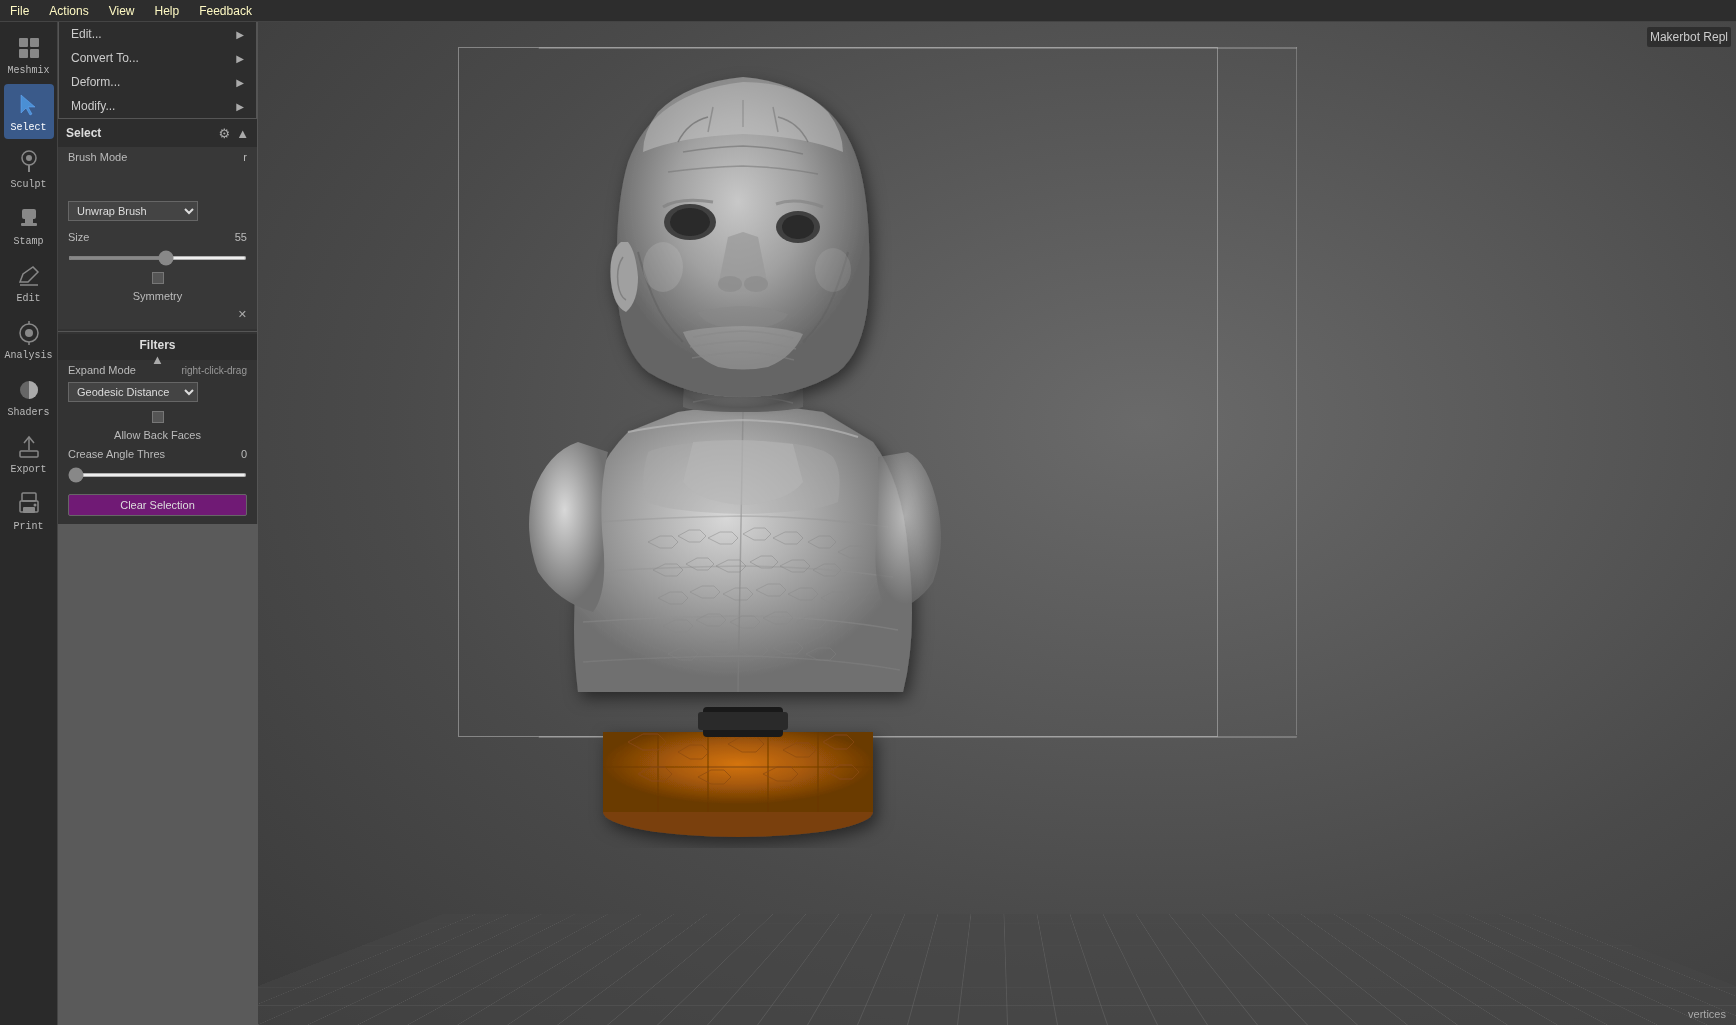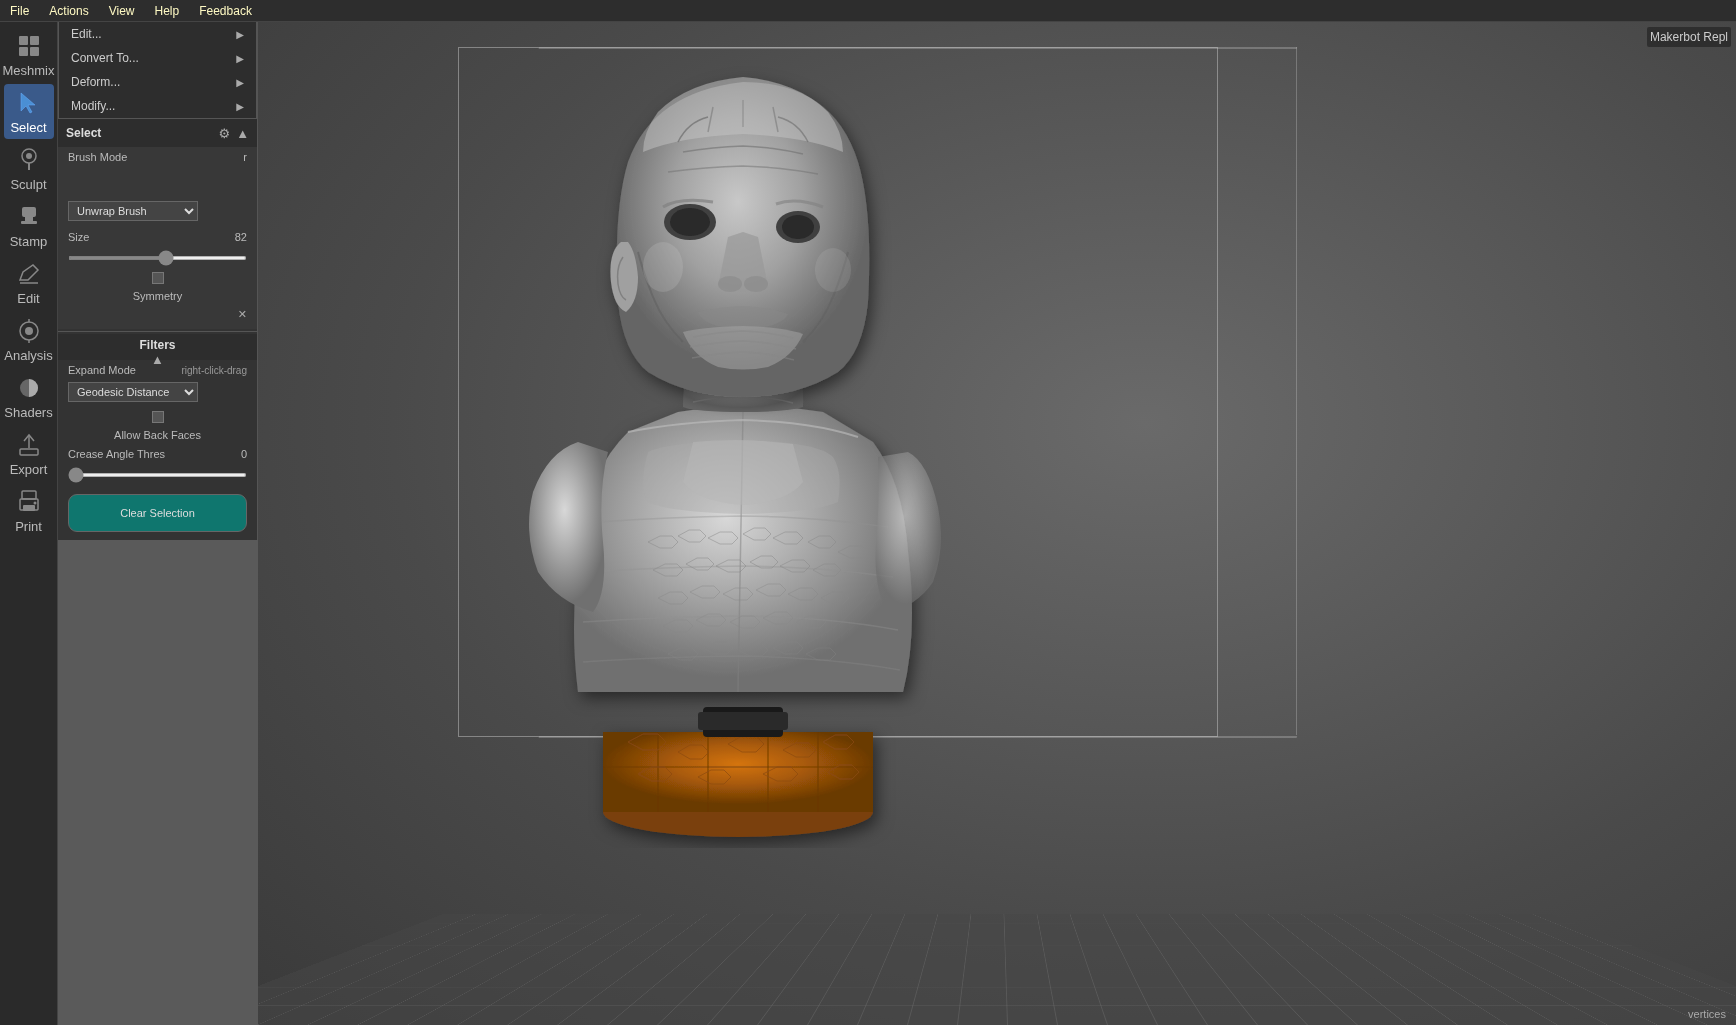"Meshmix" .tool-label { font-family: none -> Liberation Mono, monospace; font-size: 13px -> 10px }
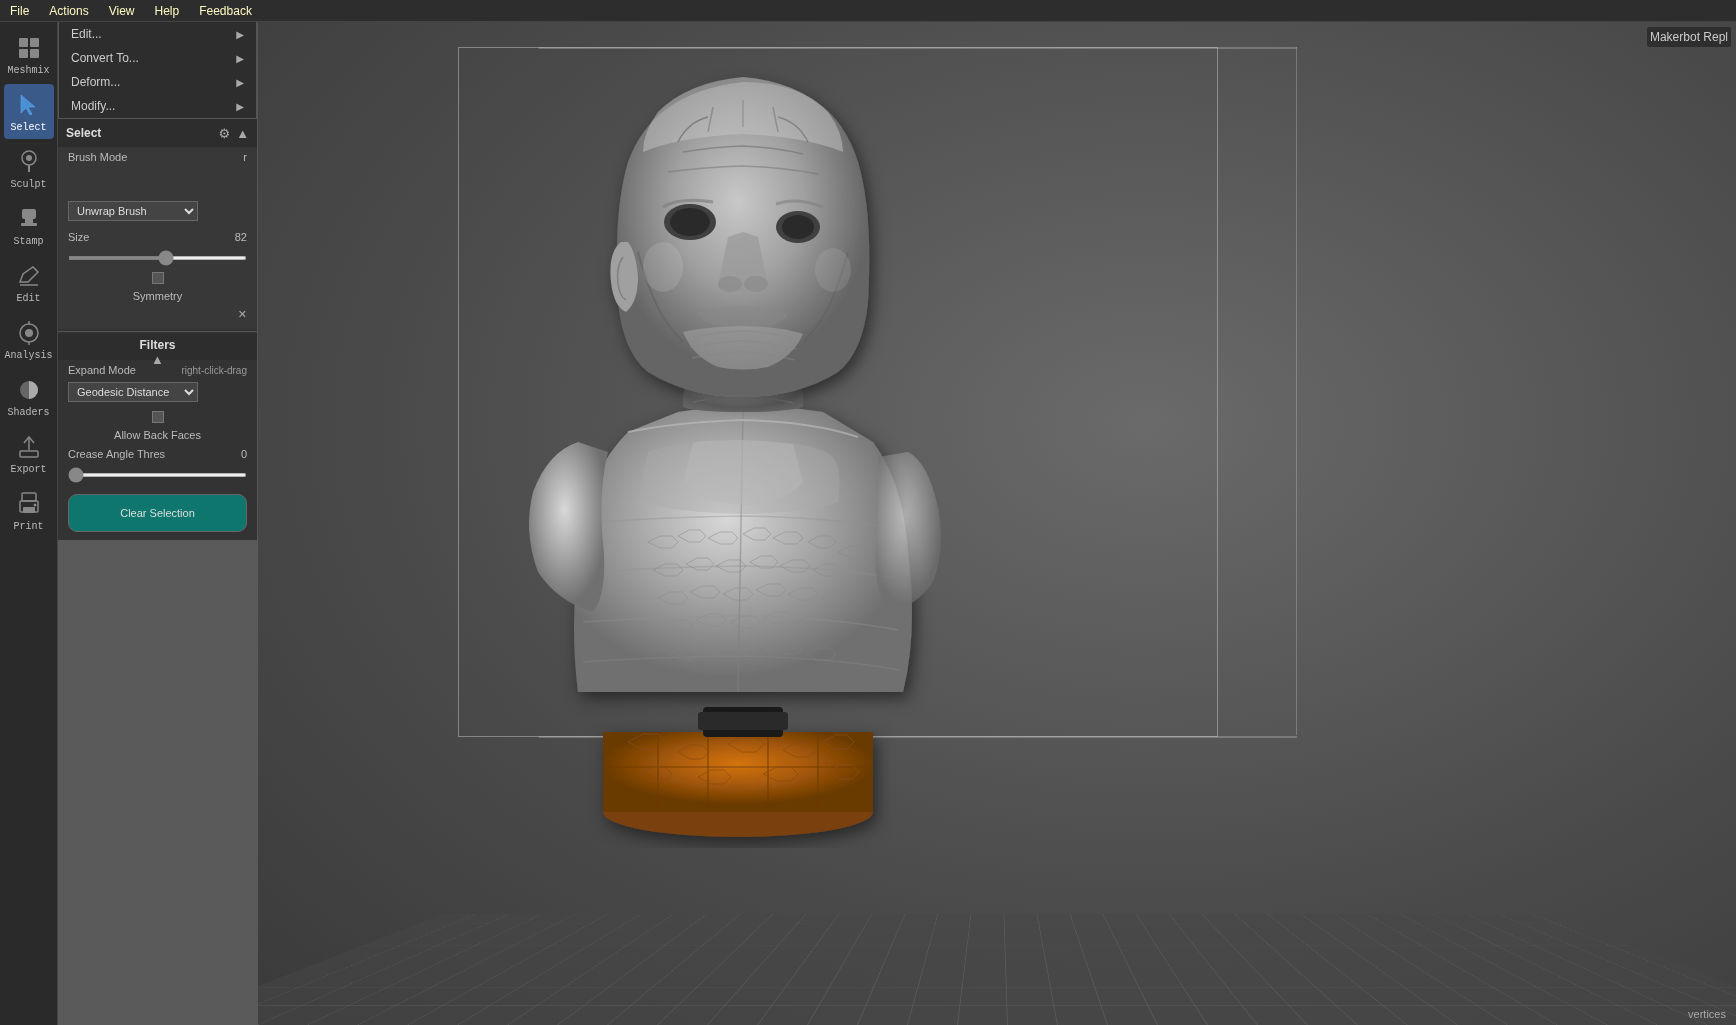"82" span.section-value { text: 82 -> 55 }
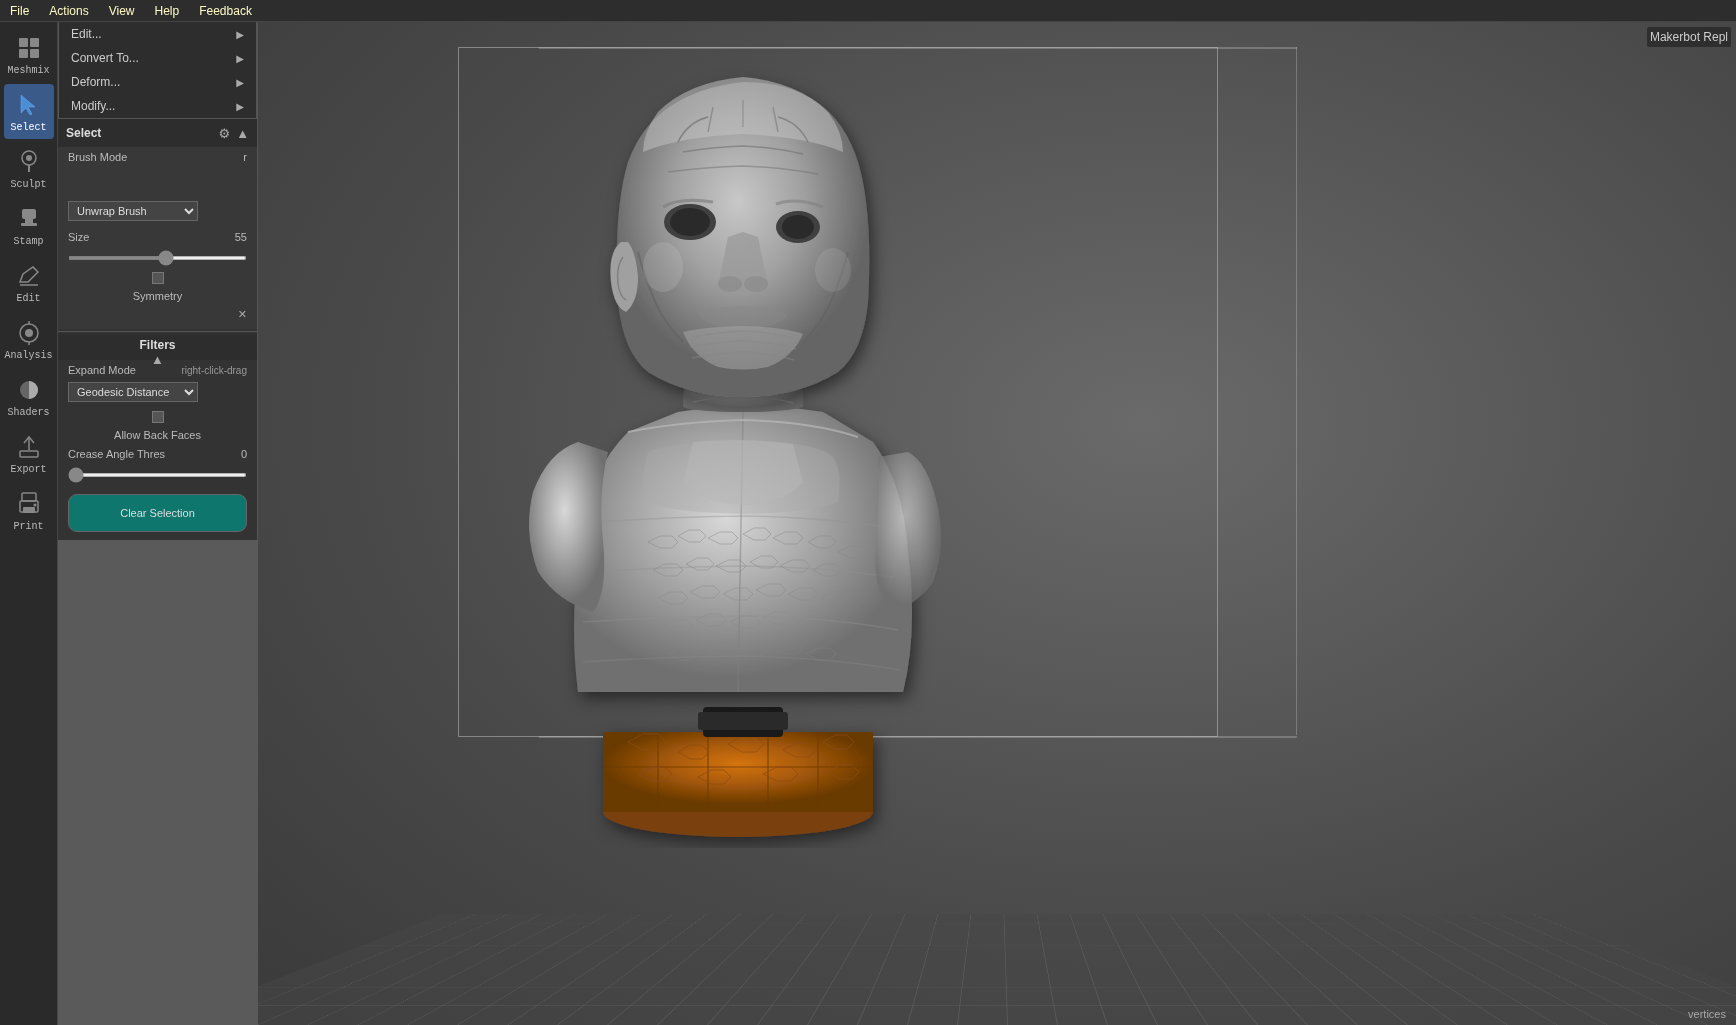"Clear Selection" .clear-btn { background: #0f766e -> #701a75; border-radius: 9px -> 2px; padding: 12px -> 4px }
